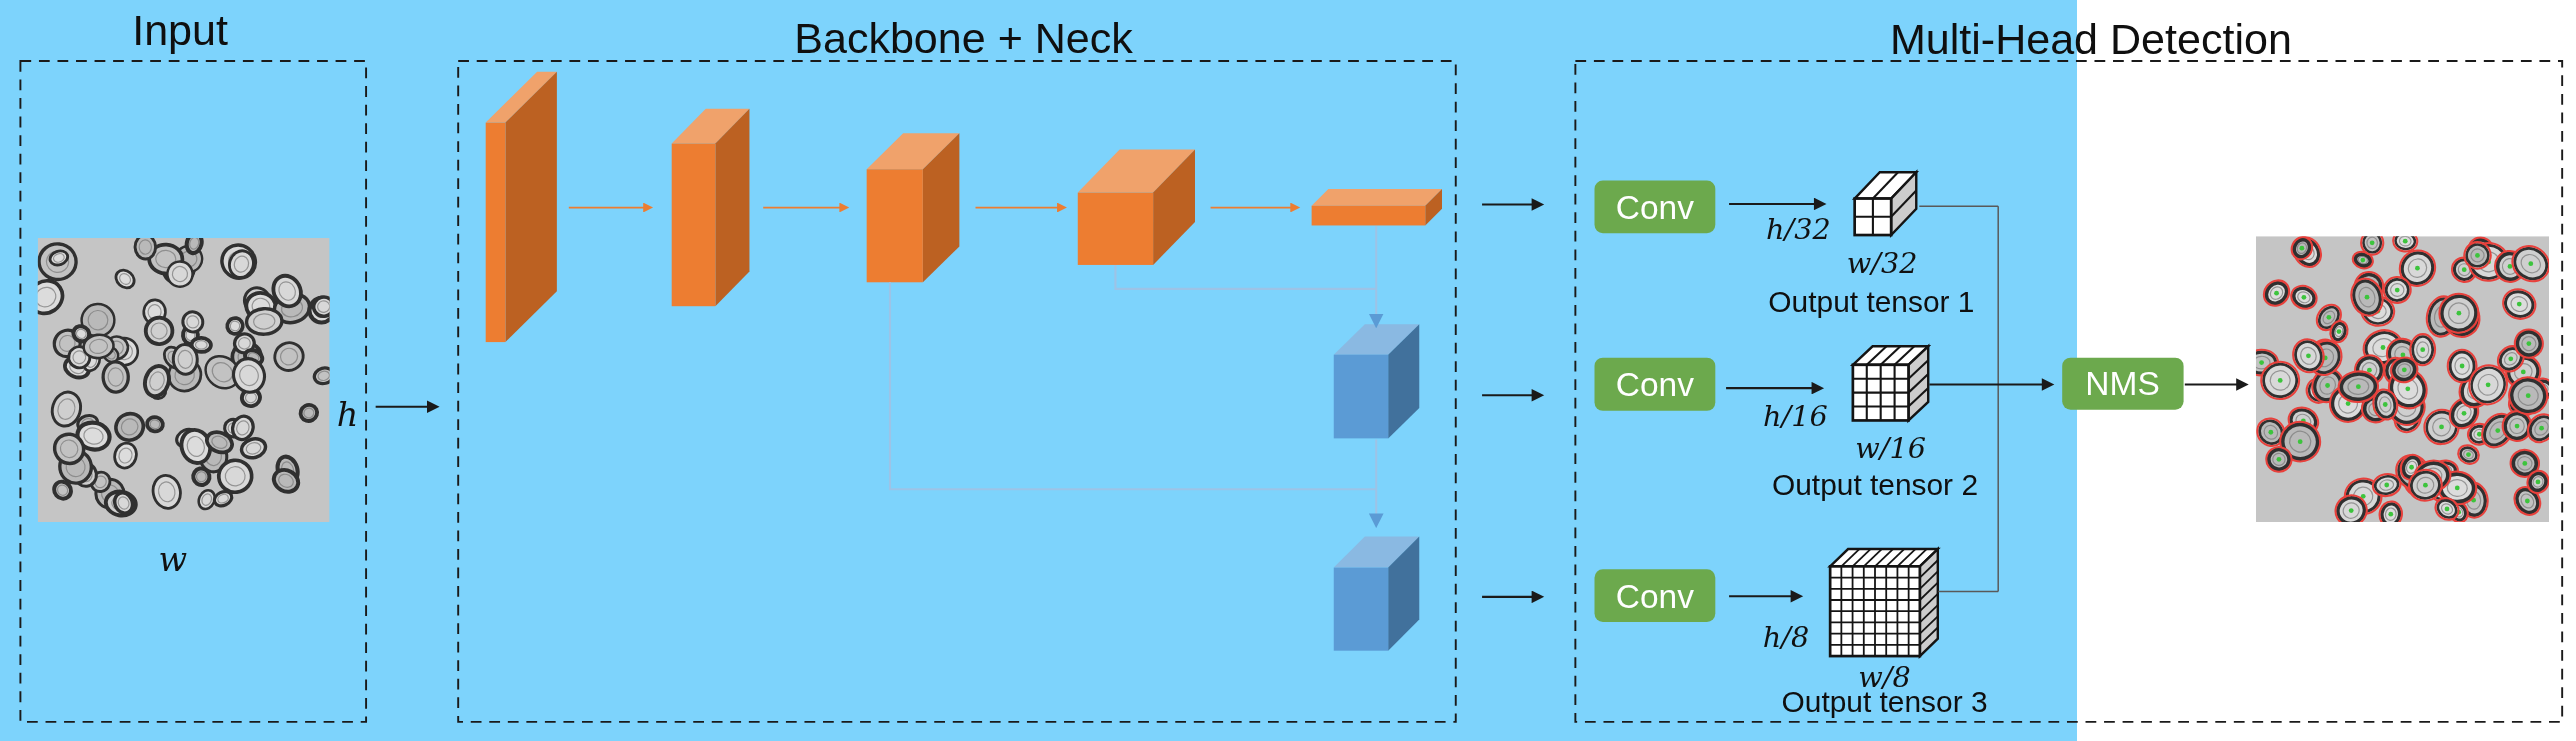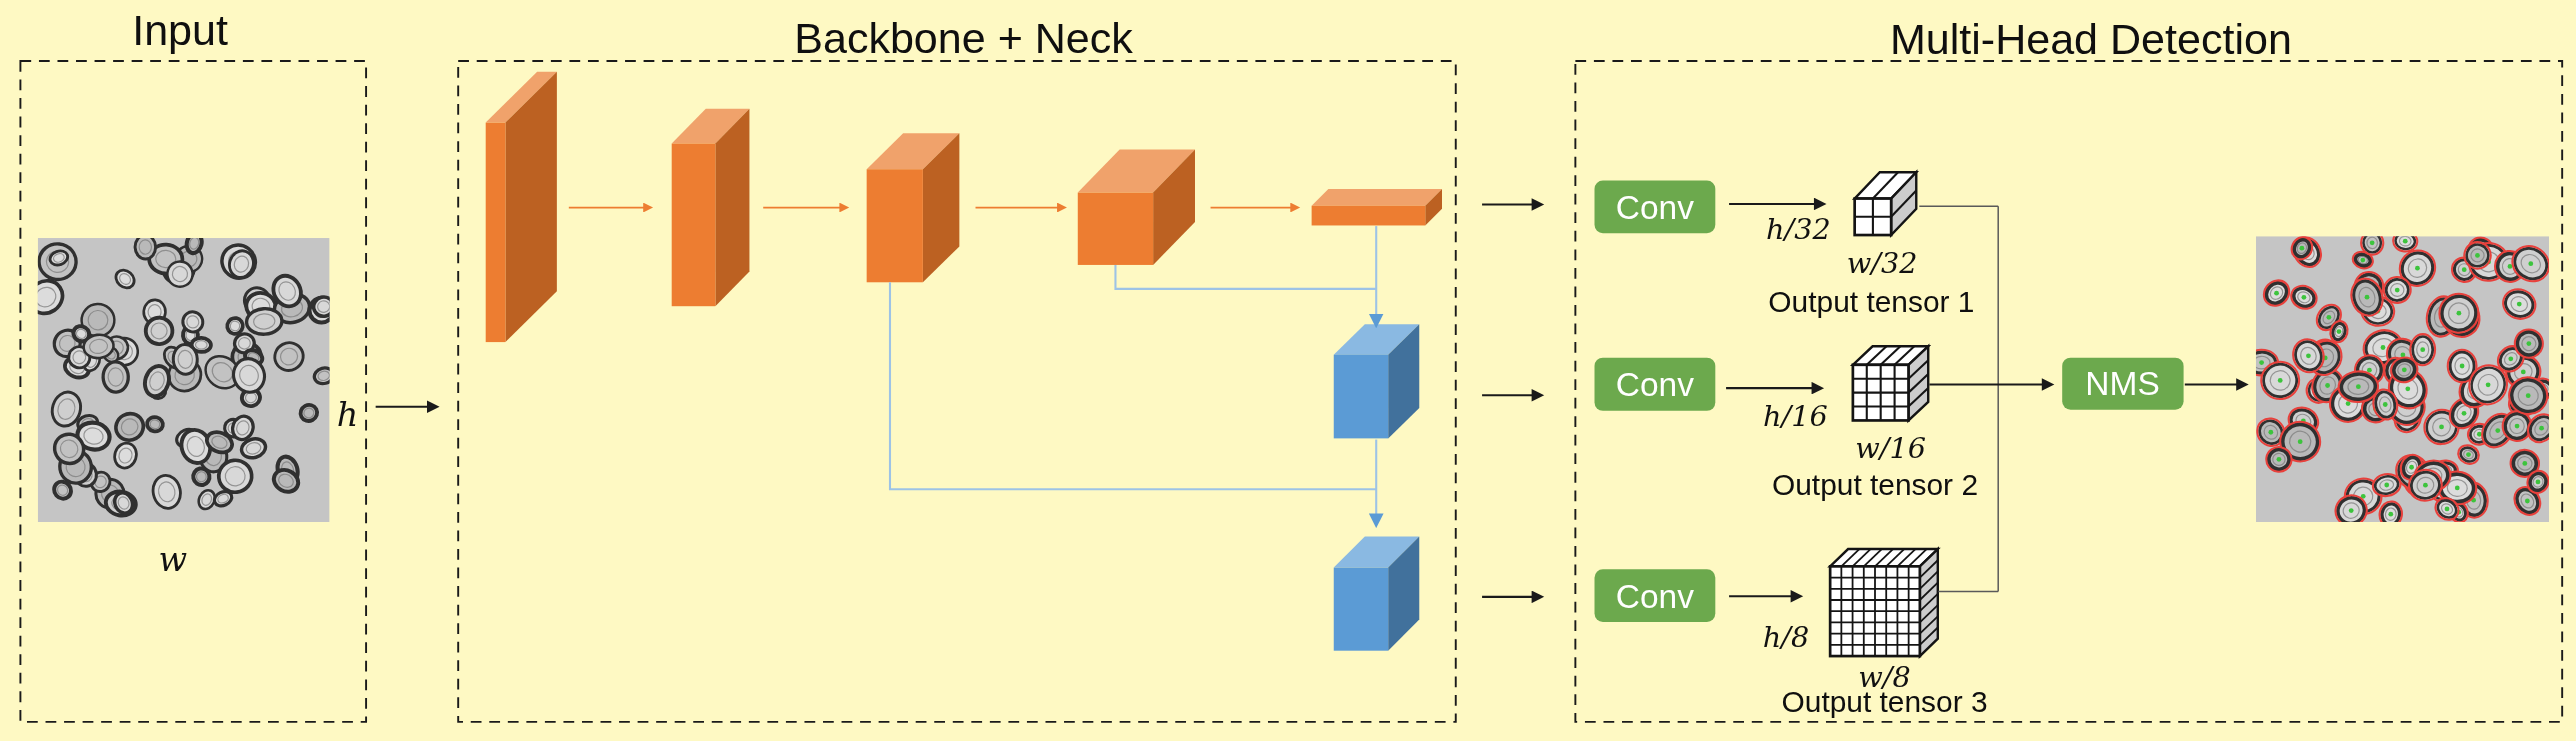"Input" .canvas { background: #fef9c3 -> #7dd3fc; width: 2576px -> 2077px }
